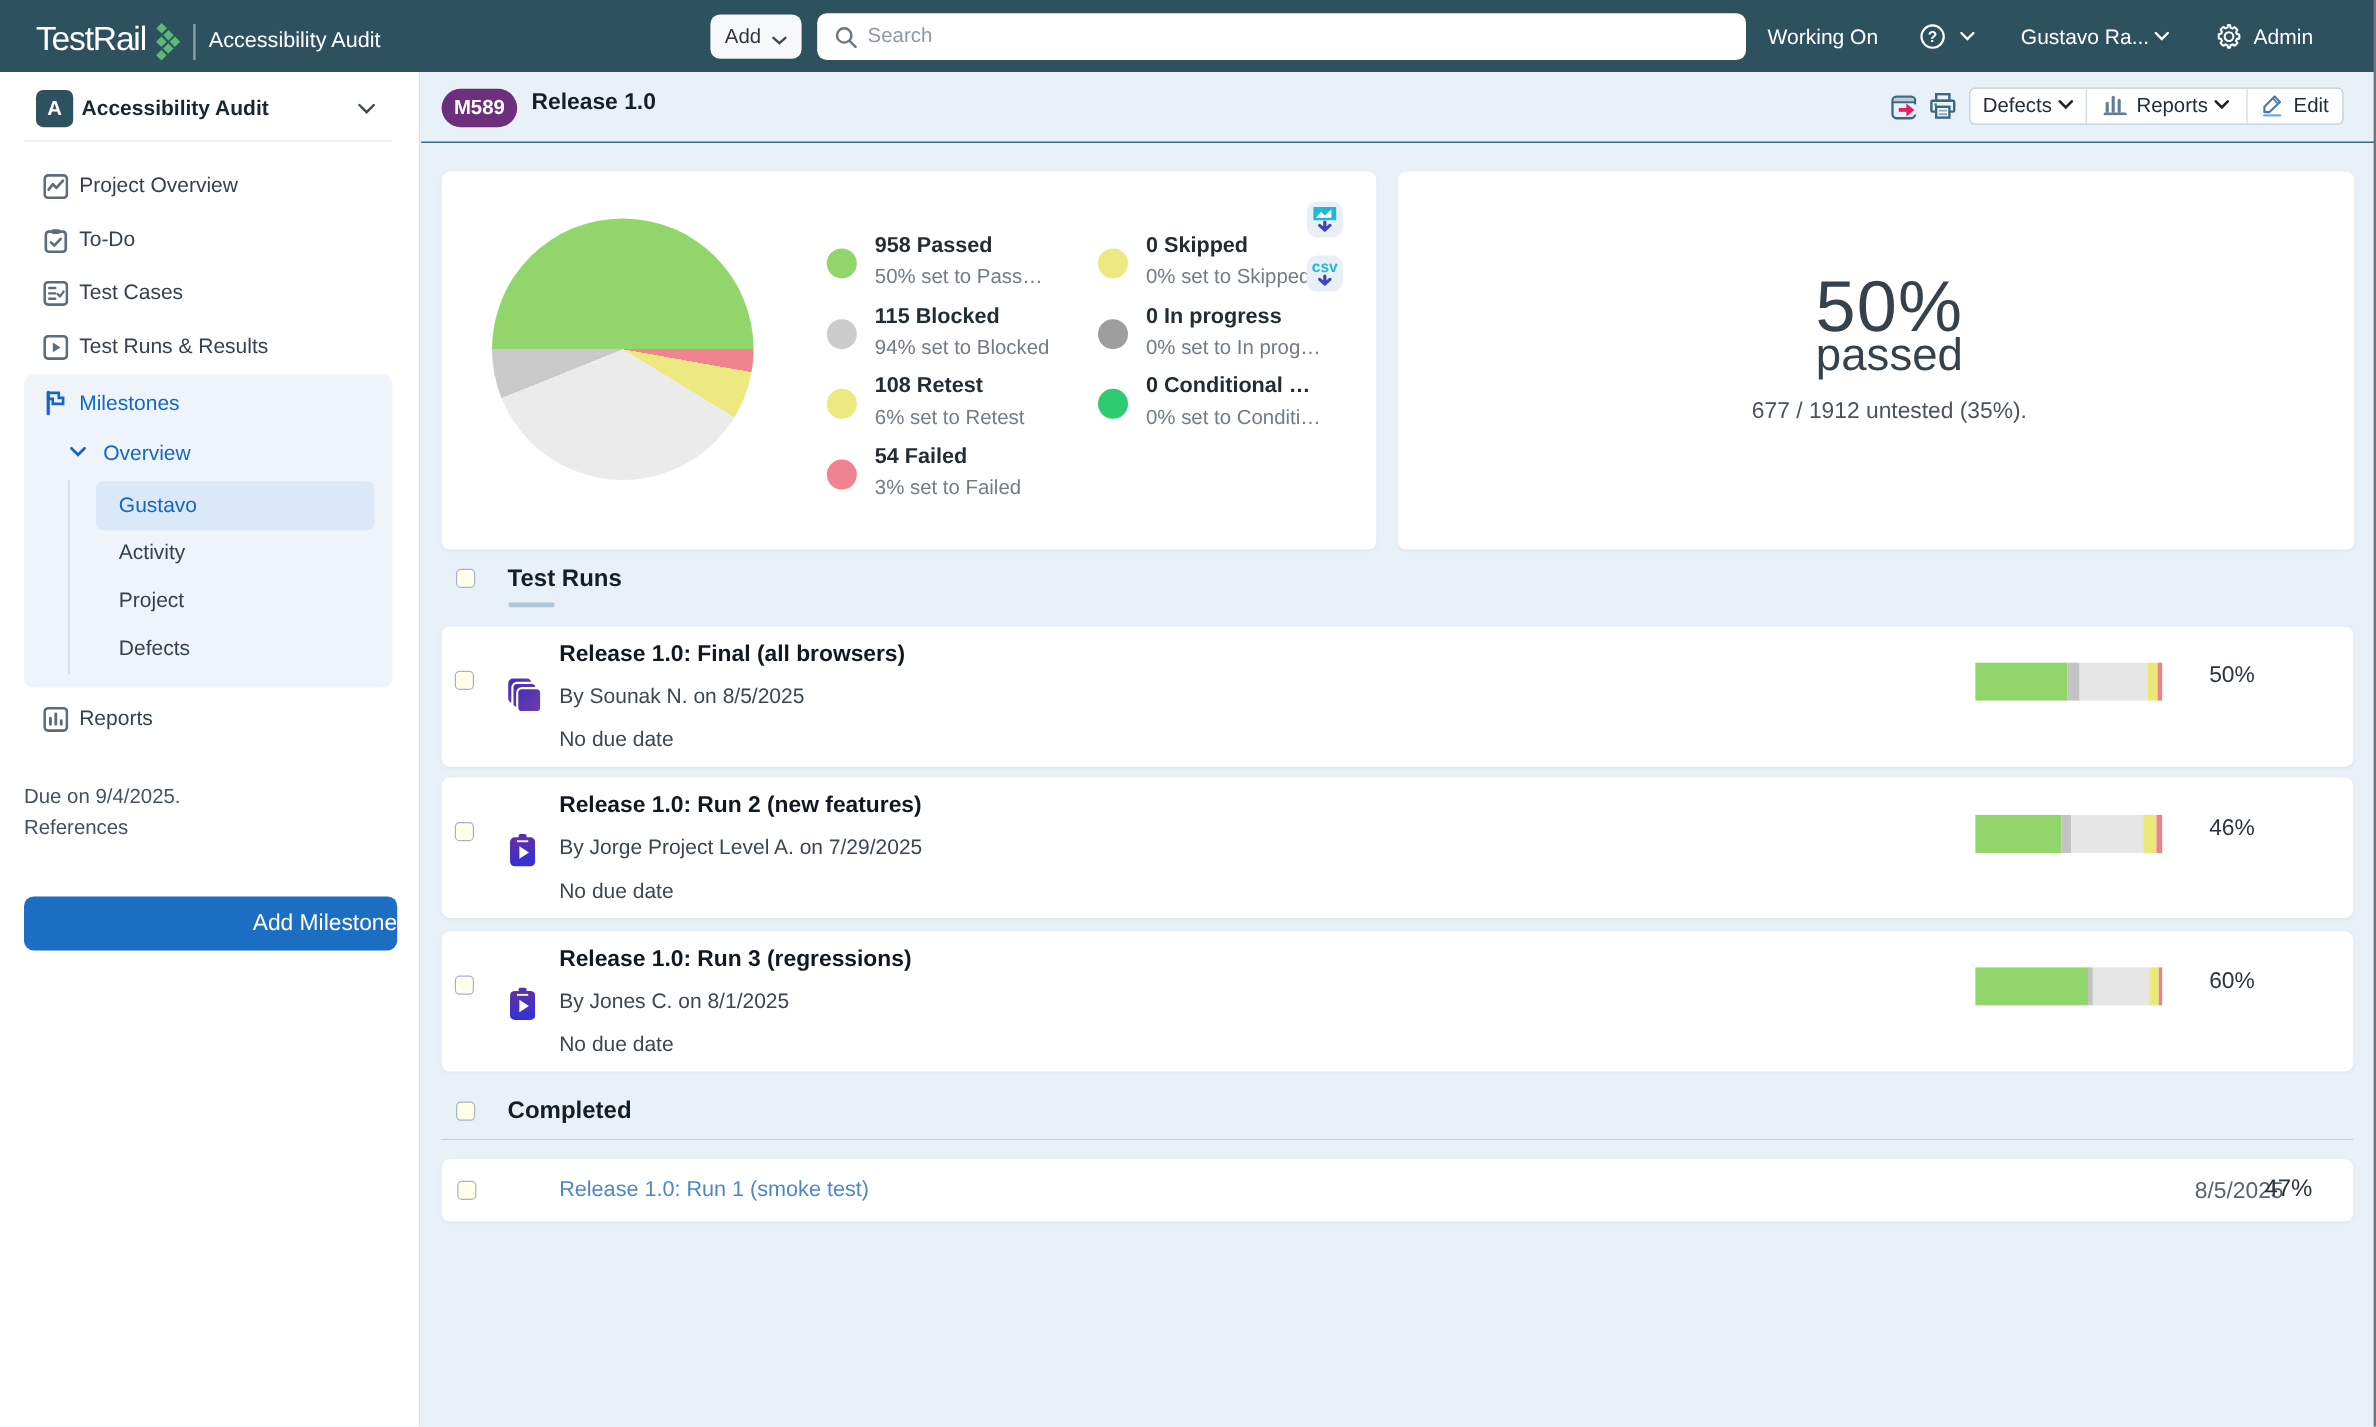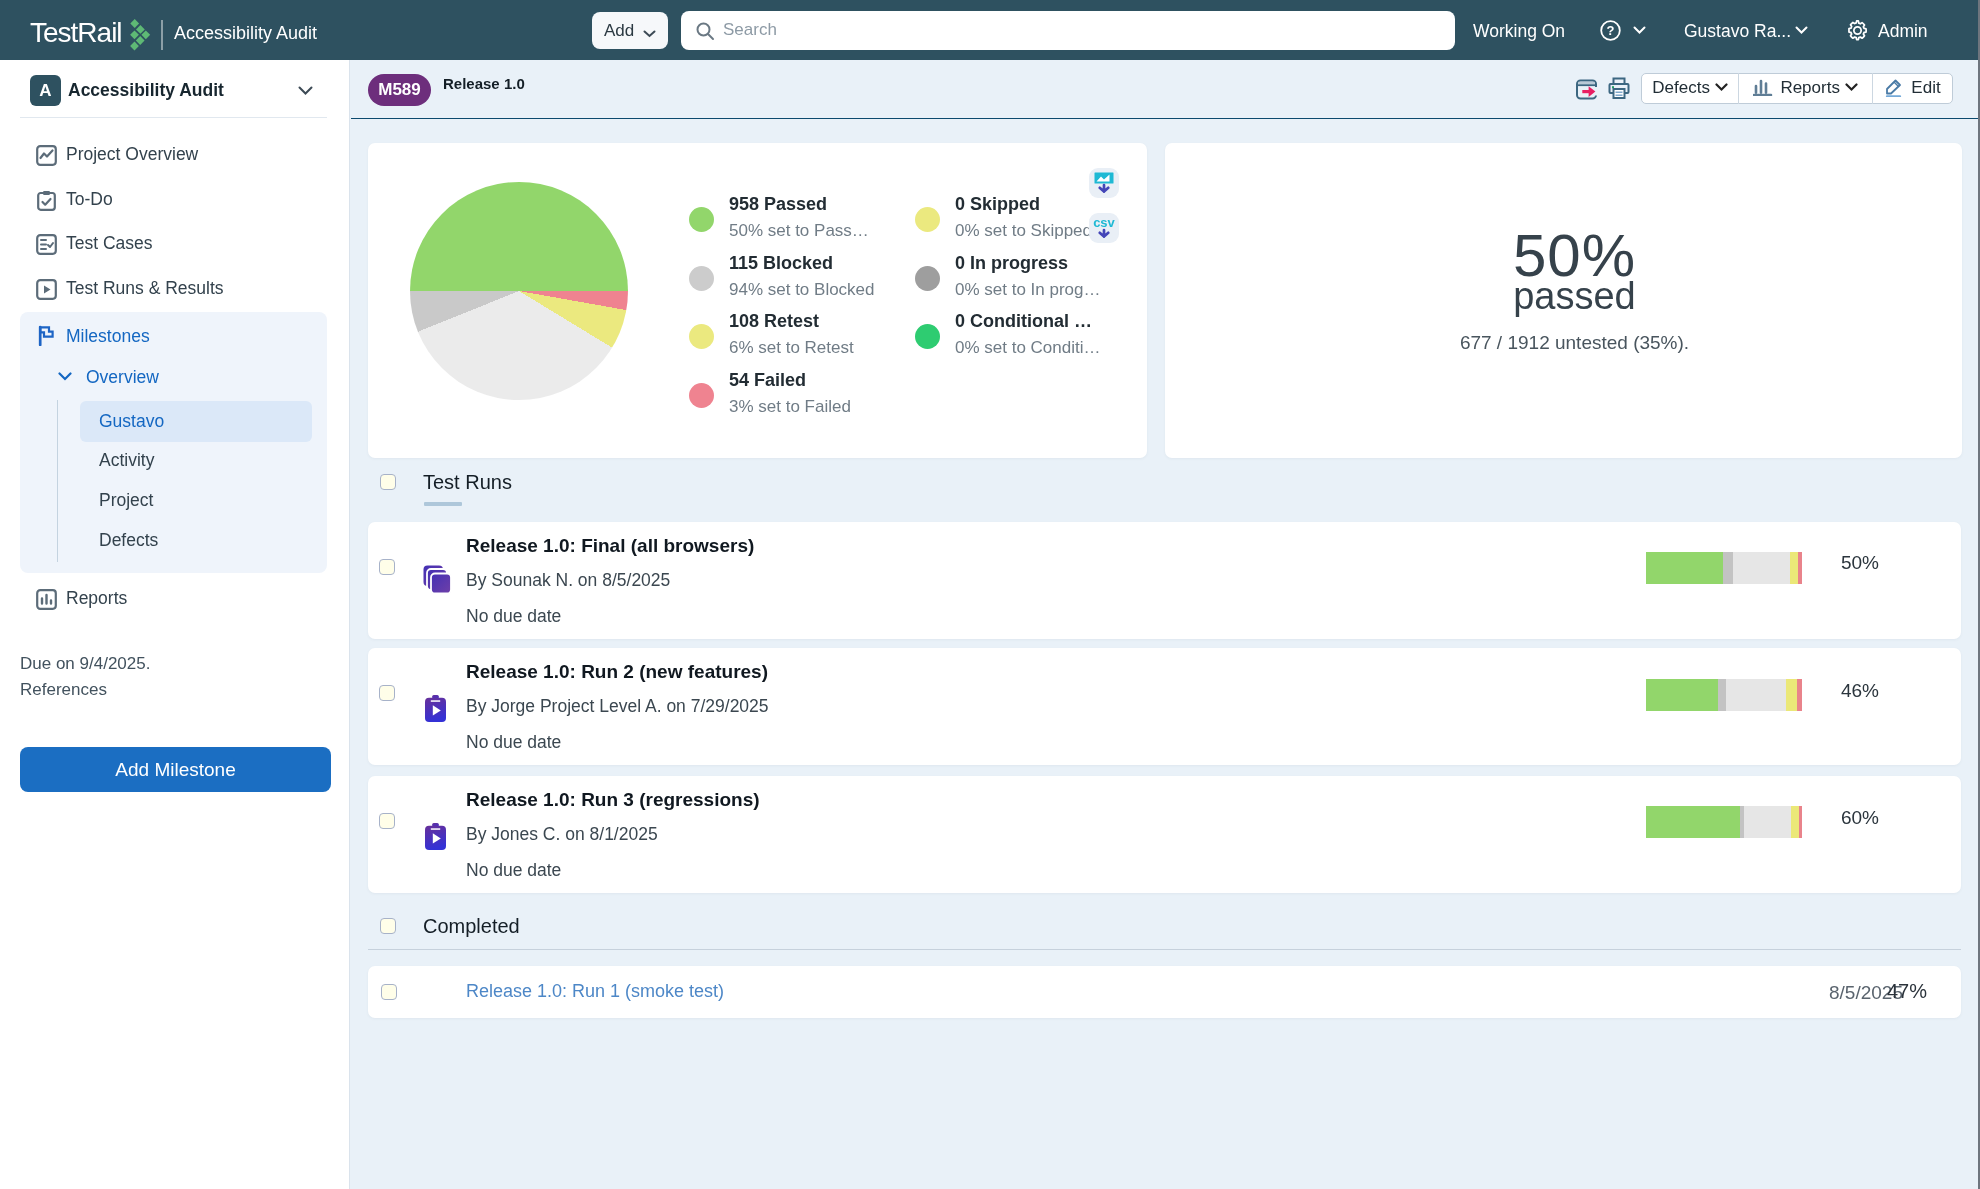"Release 1.0" .mtitle { font-size: 15px -> 19px }
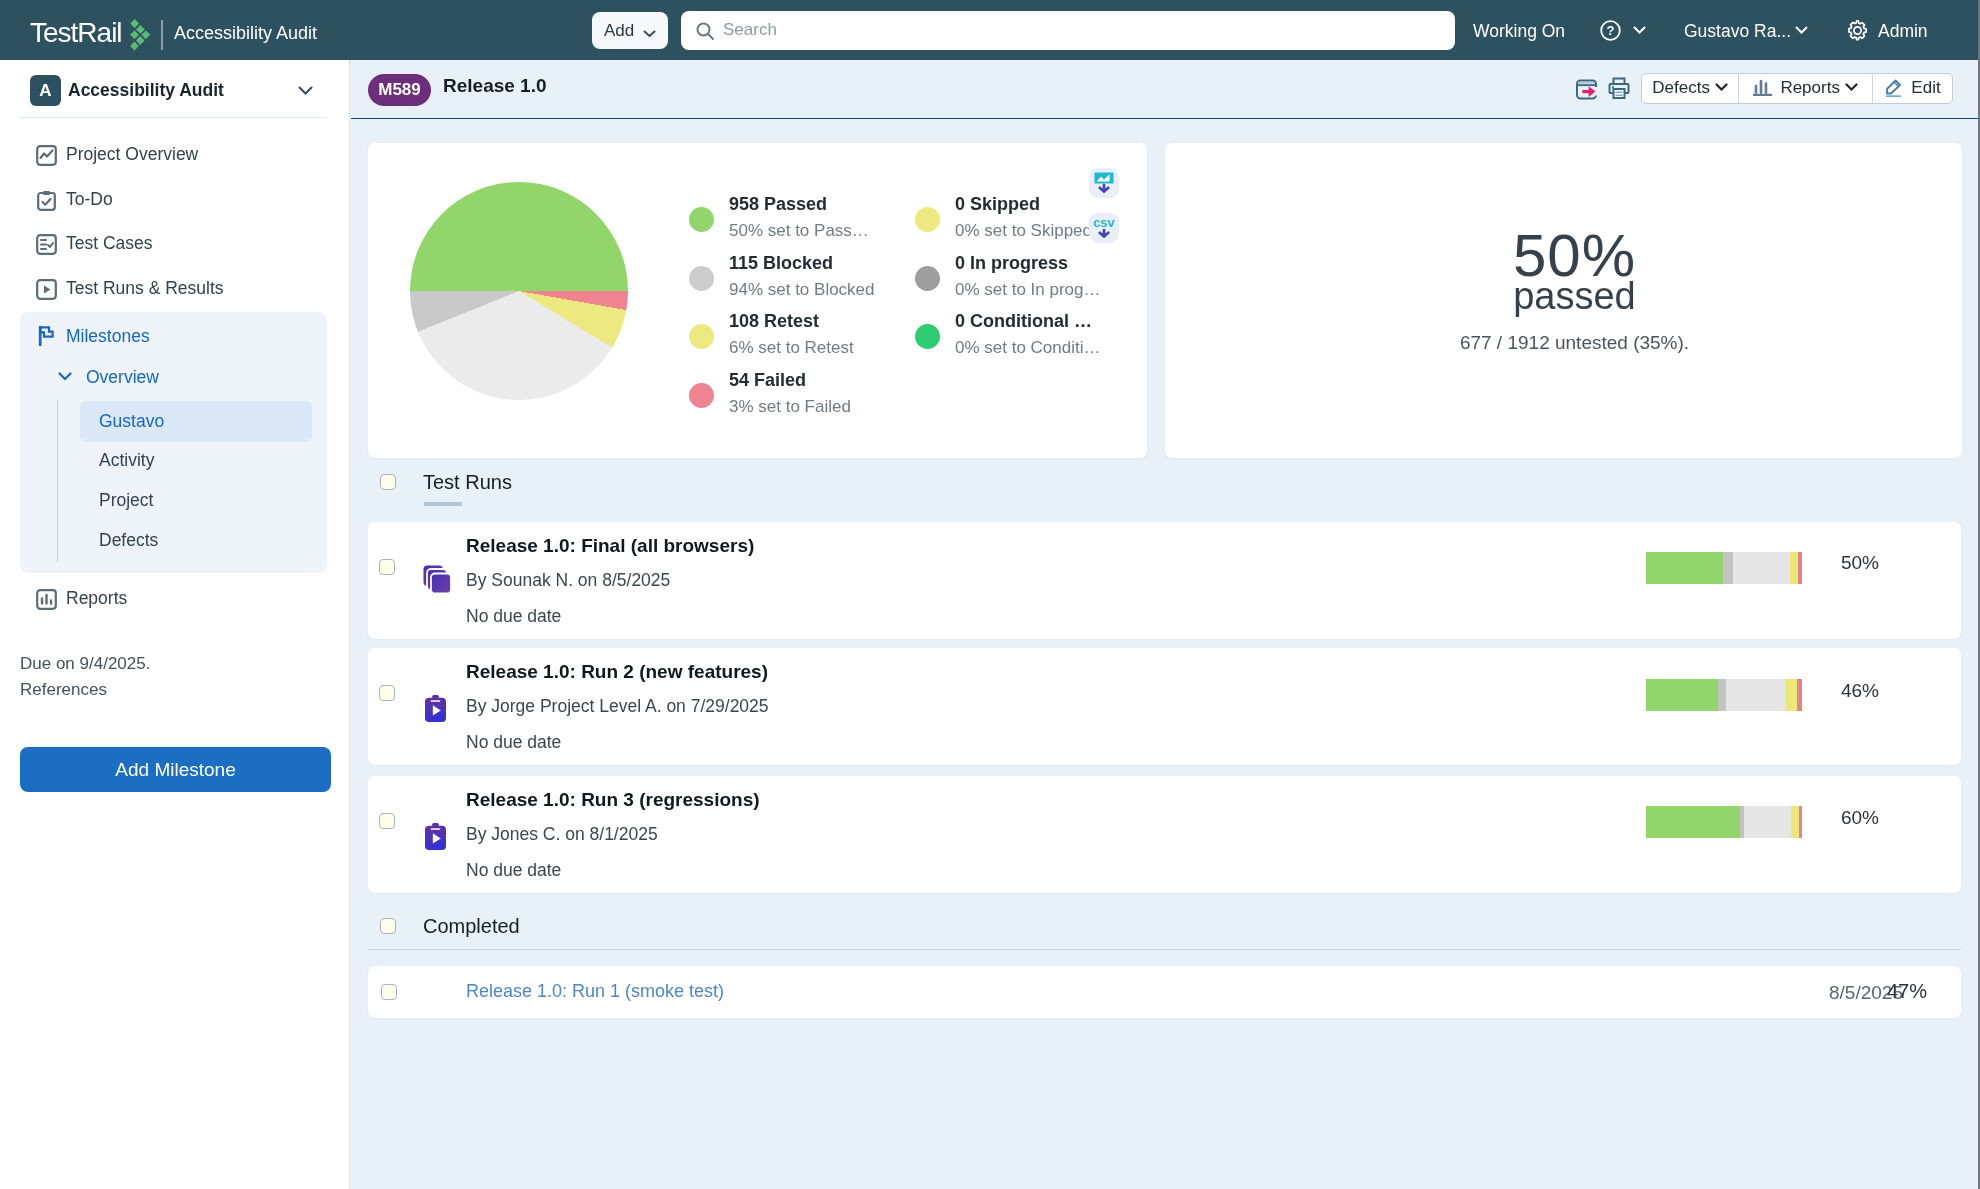"Test Runs" .secthead { font-weight: normal -> bold }
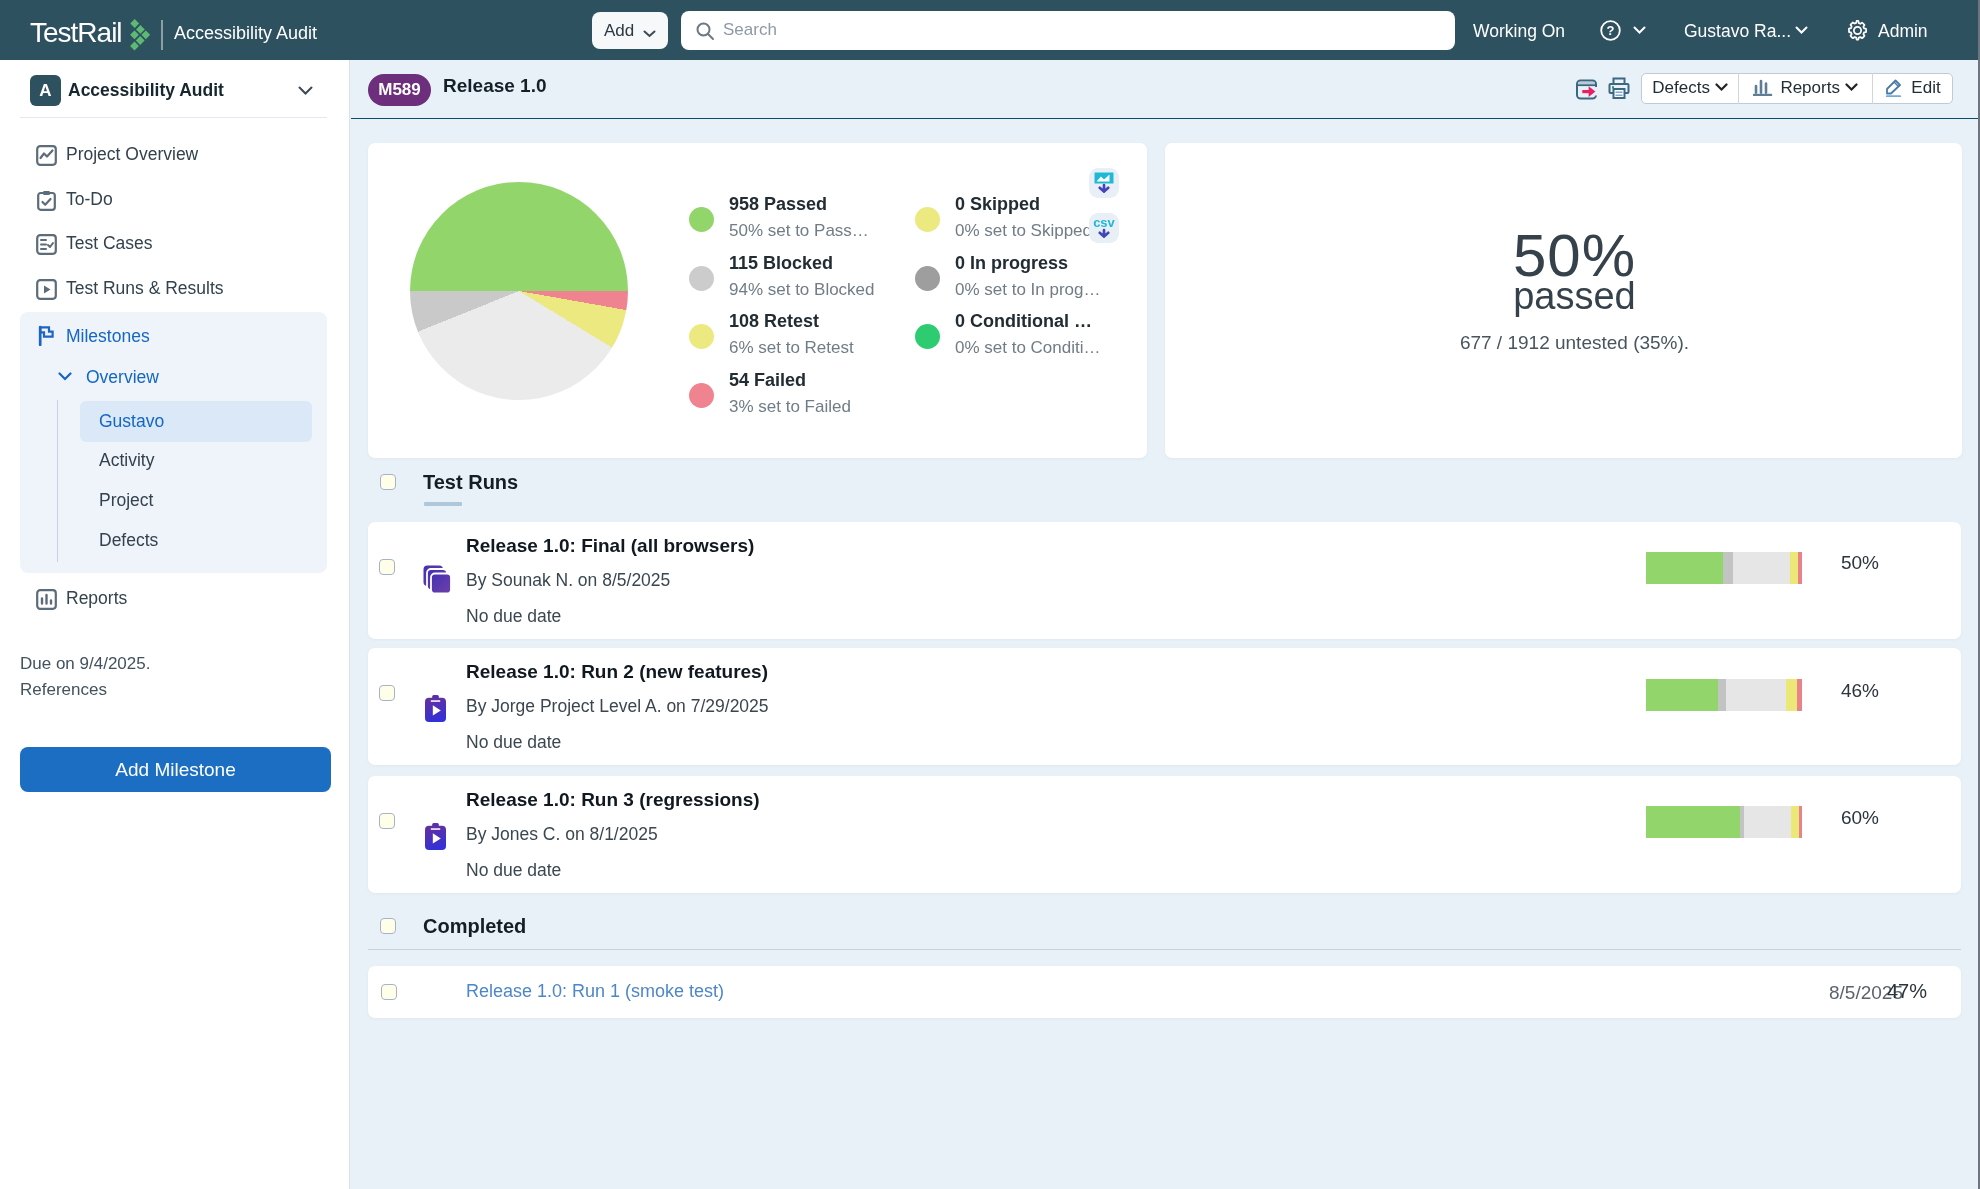"Add Milestone" .addmile { text-align: center -> right }
